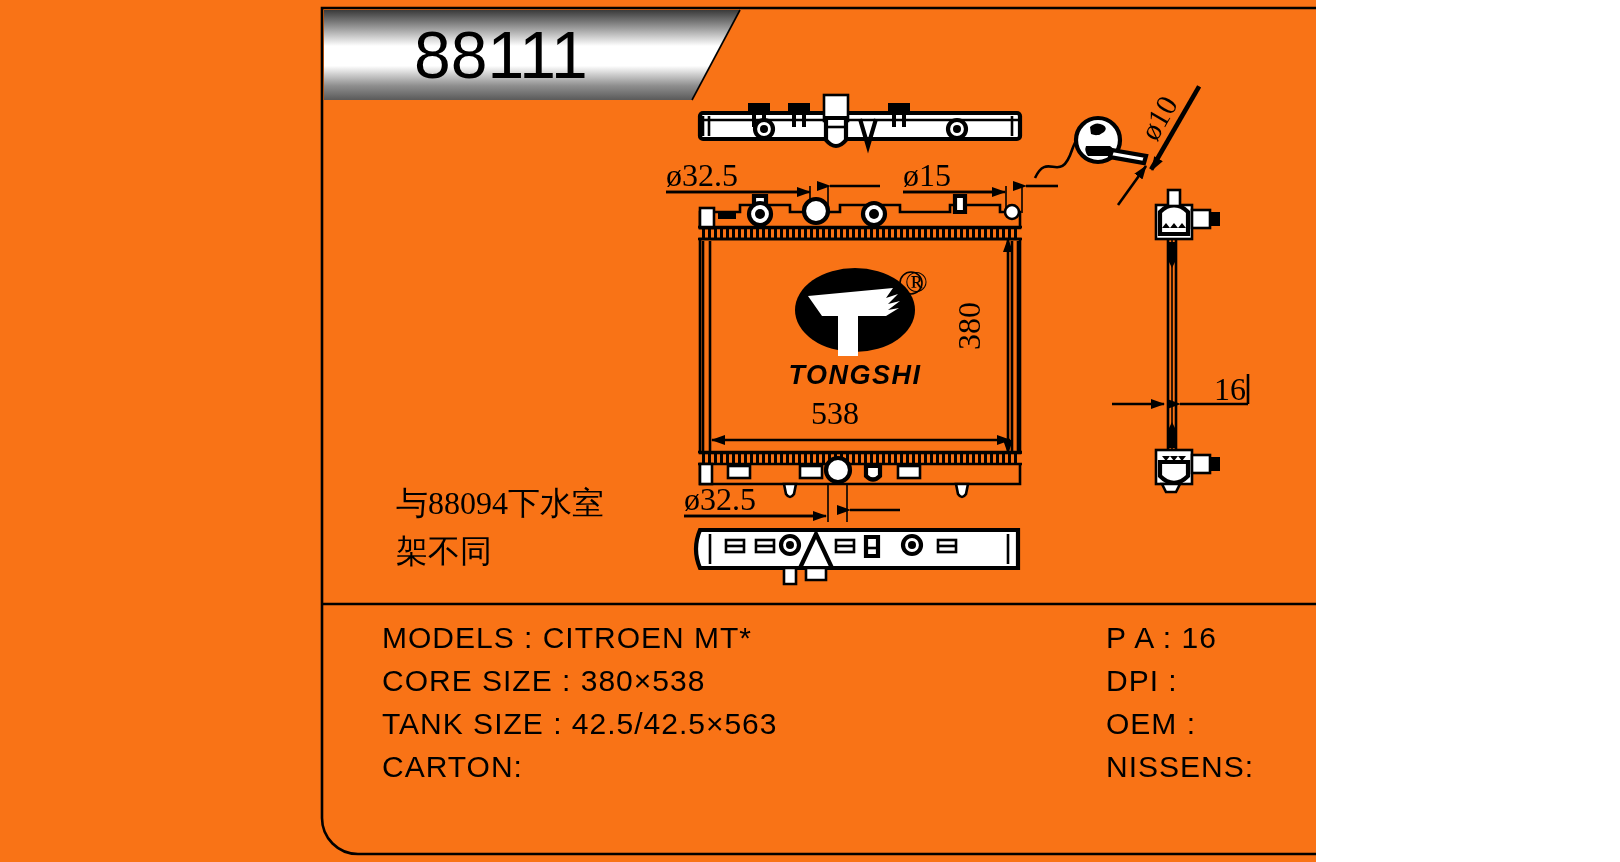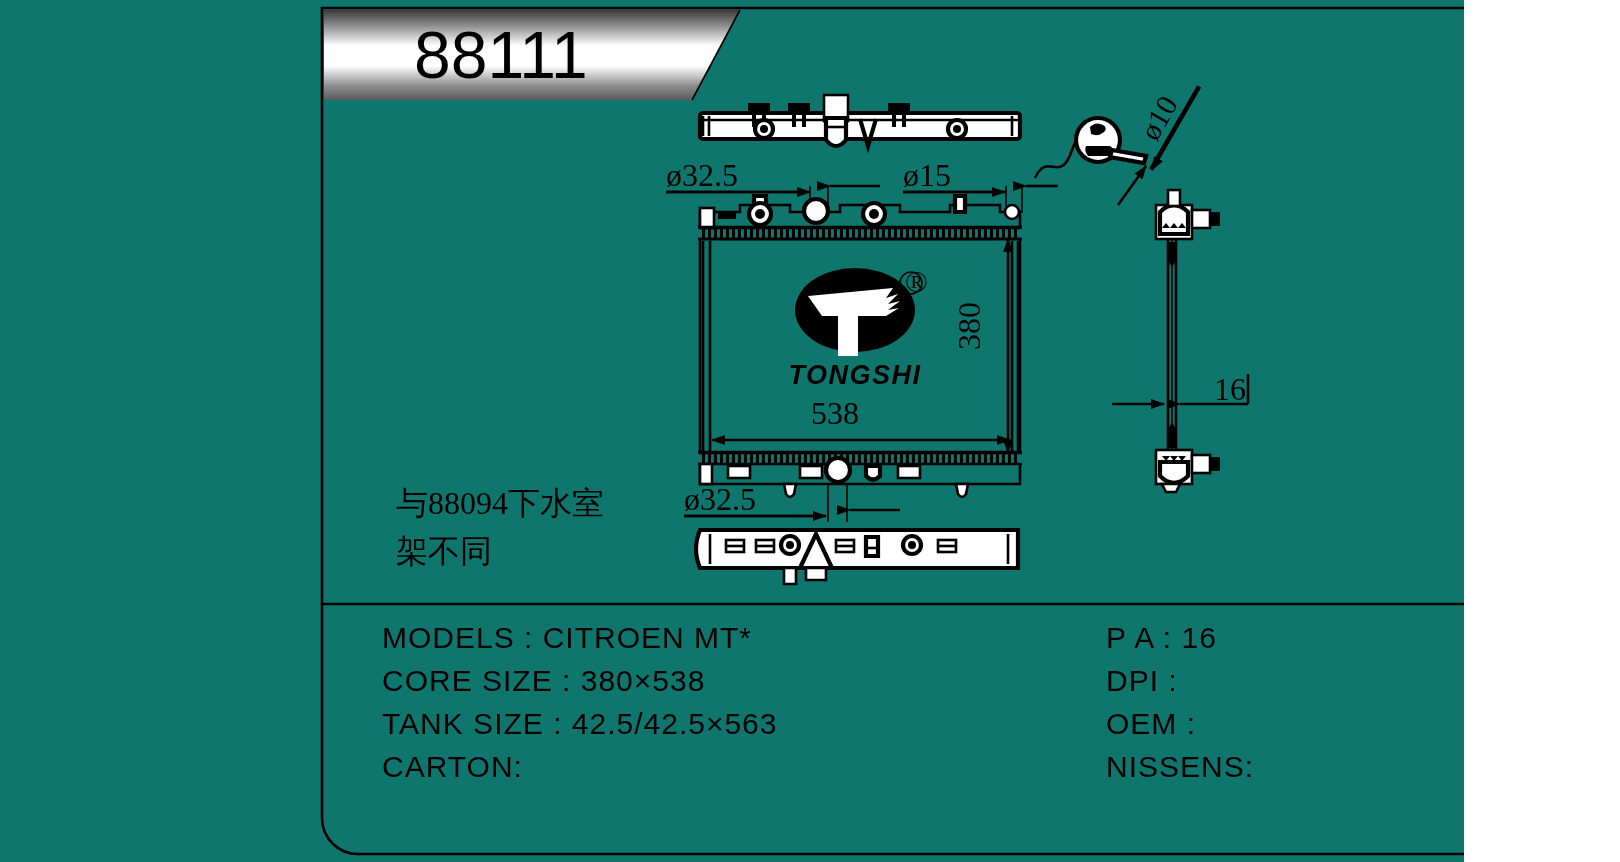"88111" #stage { background: #0f766e -> #f97316; width: 1464px -> 1316px }
